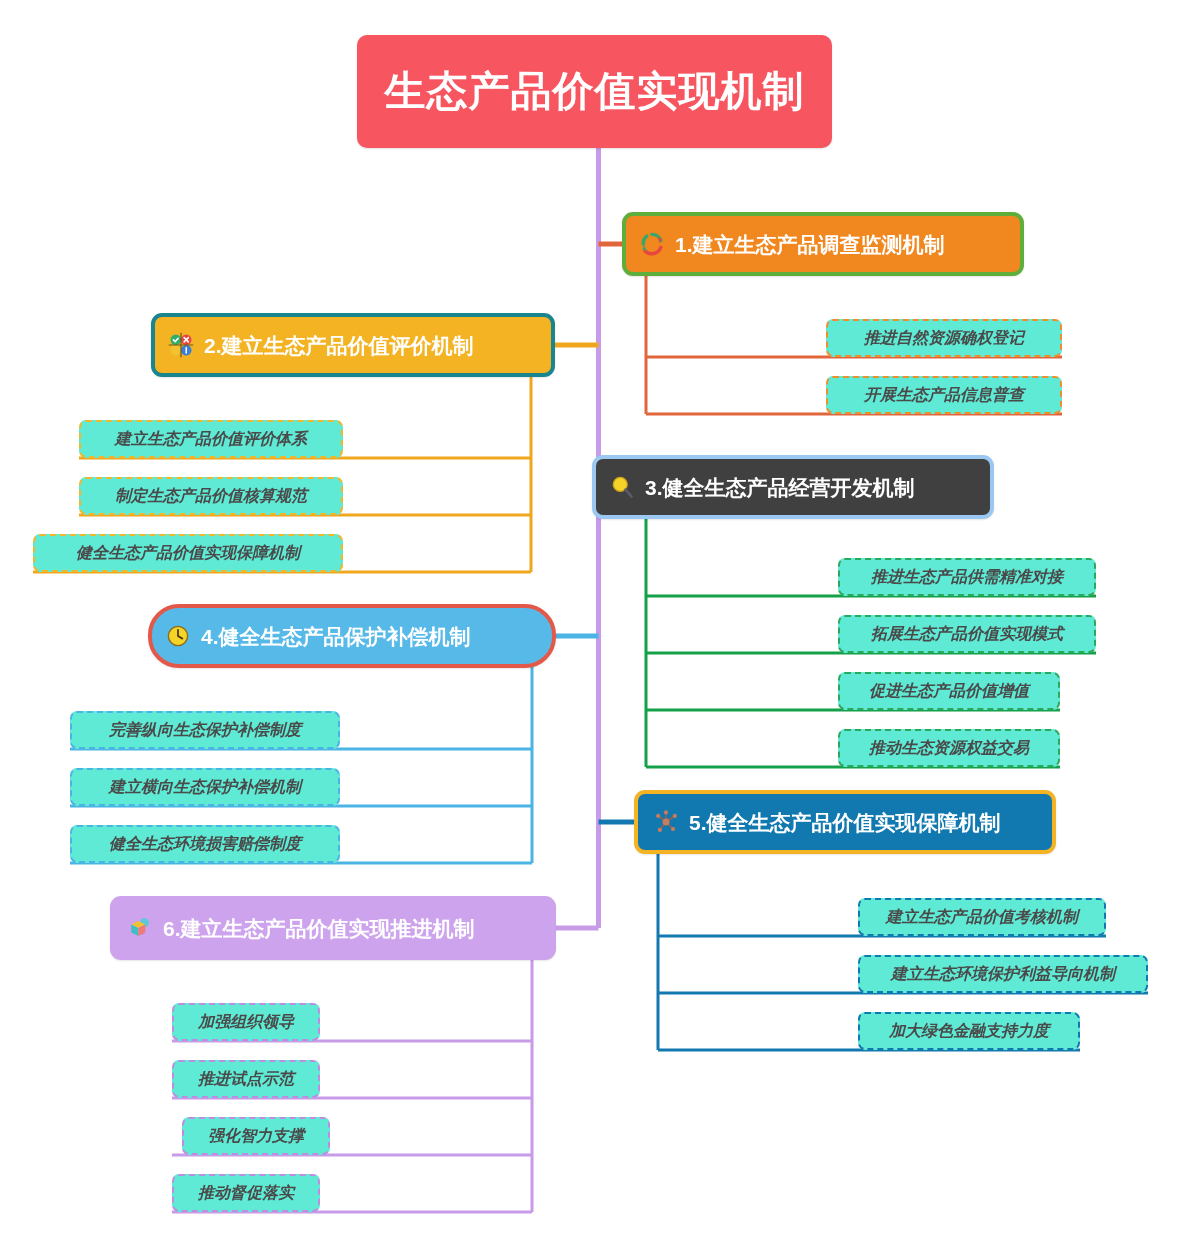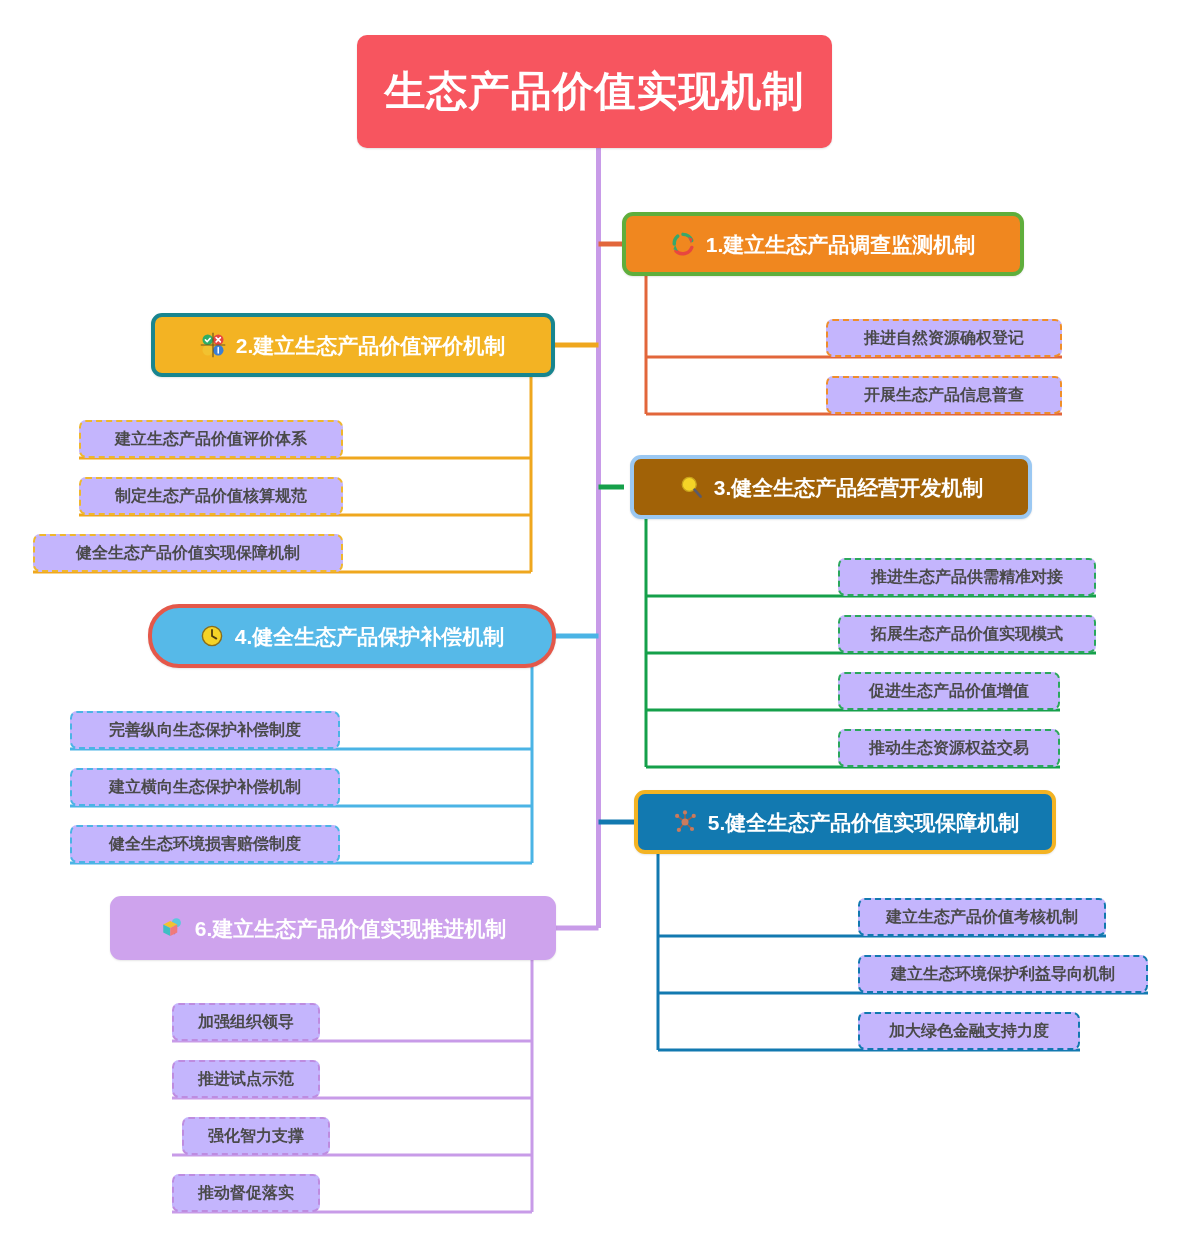"1.建立生态产品调查监测机制" .node { justify-content: center -> none }
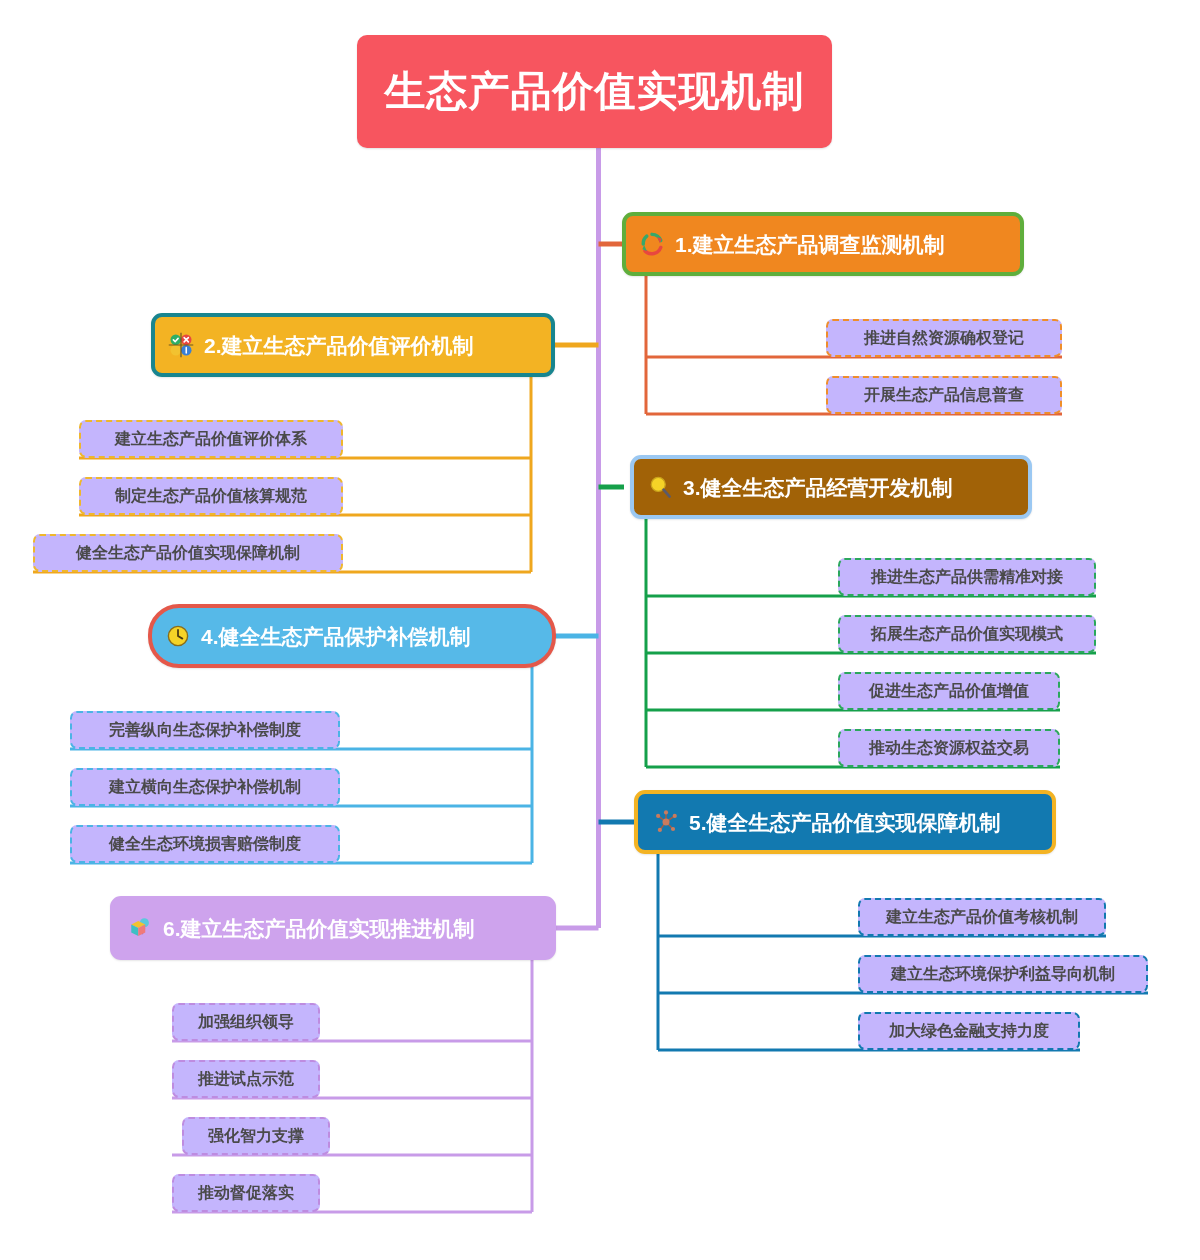"推进自然资源确权登记" .leaf { background: #c4b5fd -> #5eead4; font-style: none -> italic }
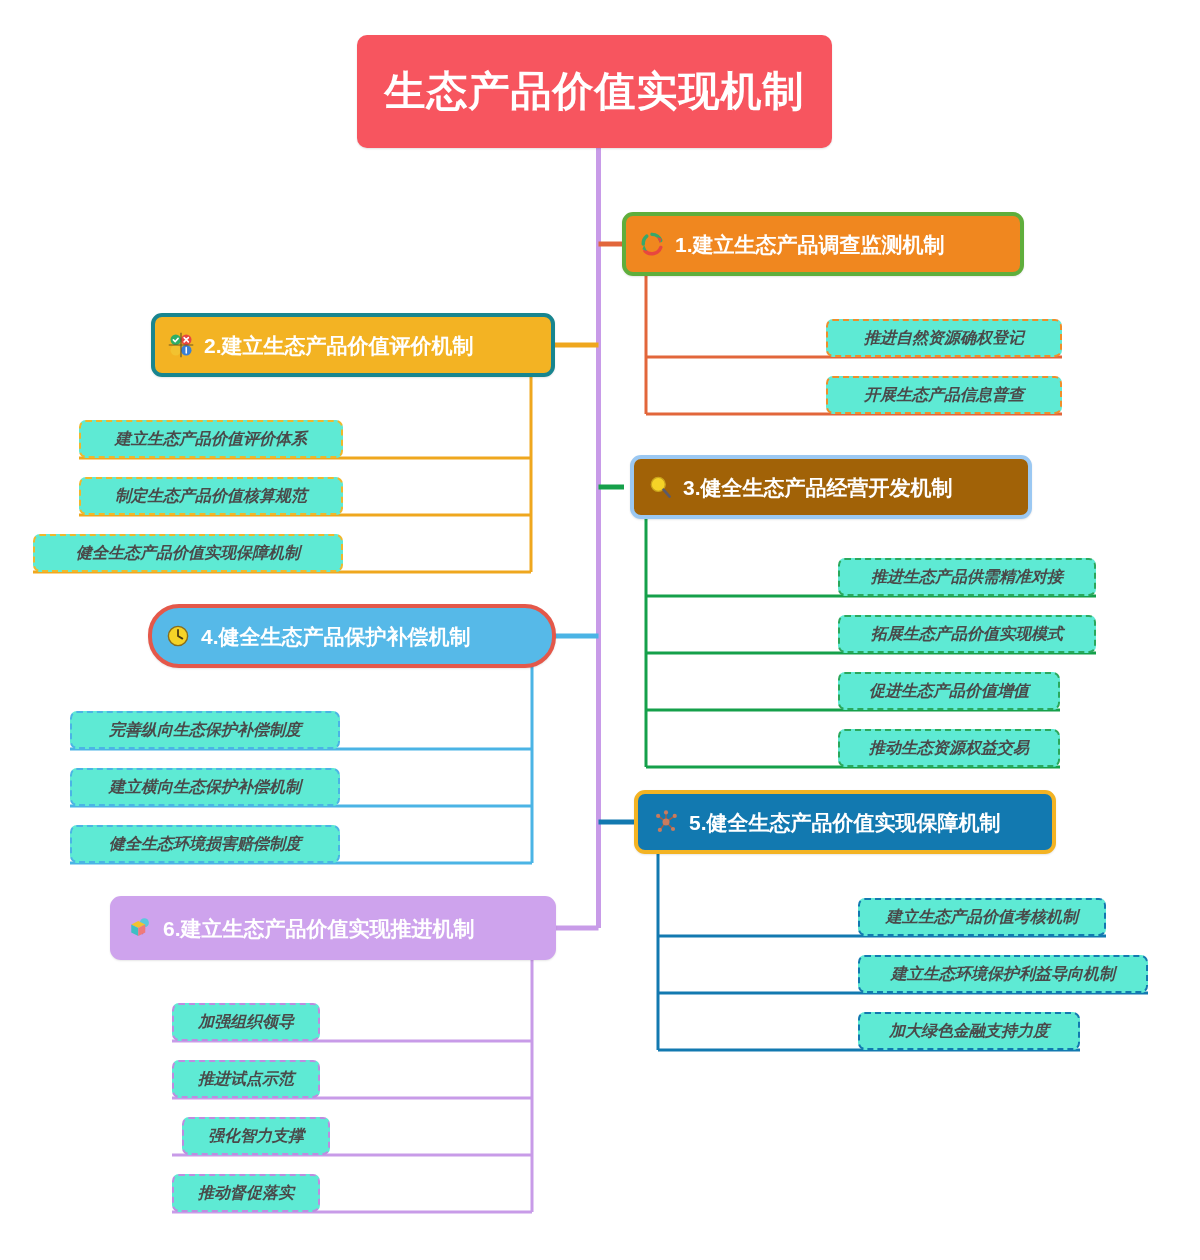"3.健全生态产品经营开发机制" div.node { background: #a16207 -> #404040; left: 630px -> 592px }
